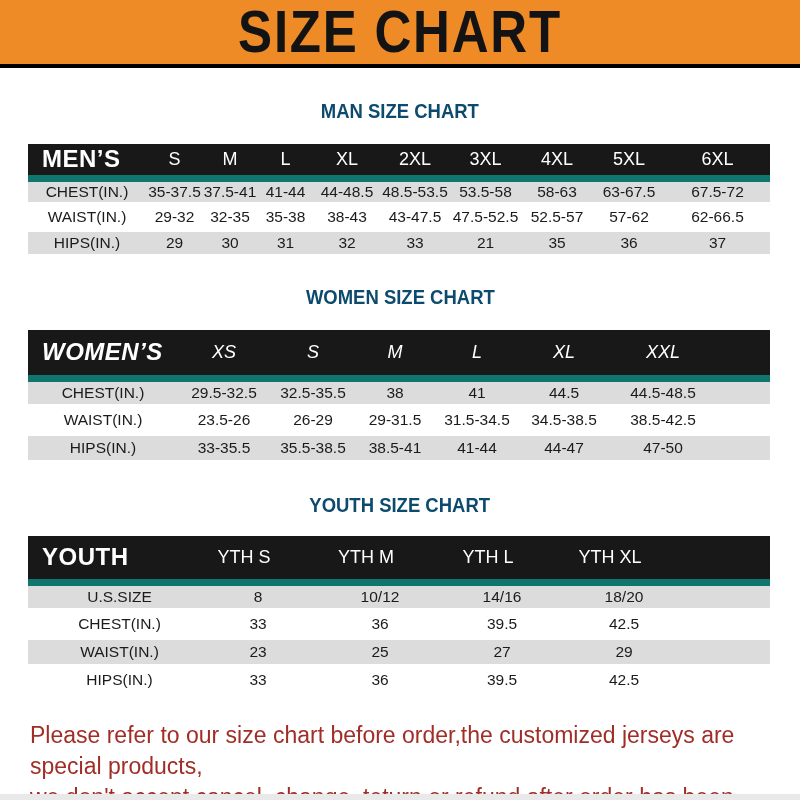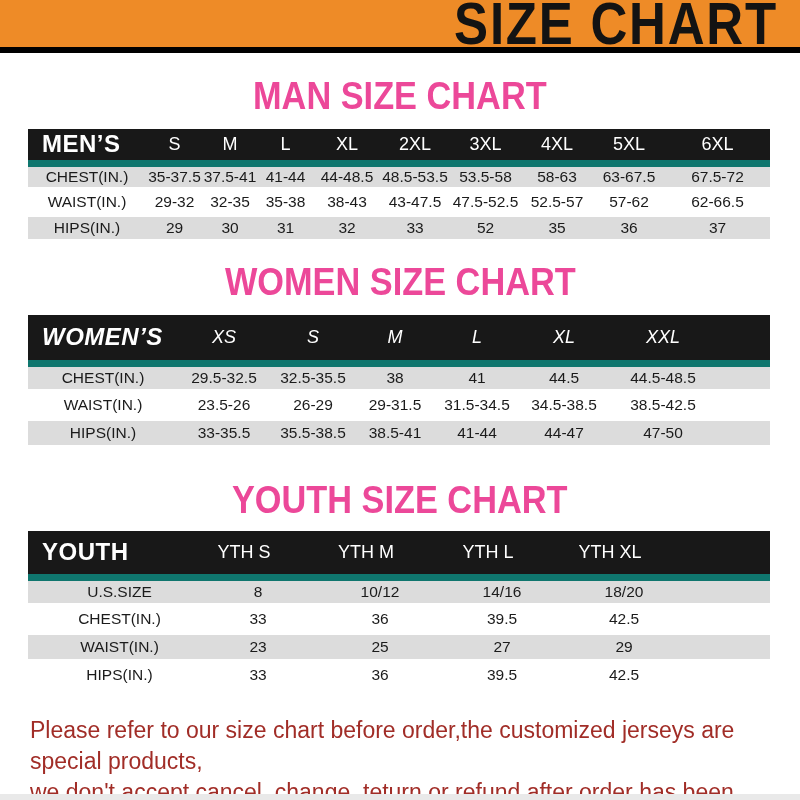"SIZE CHART" .banner { border-bottom: 6px solid #000000 -> 4px solid #000000; height: 53px -> 68px; justify-content: flex-end -> center }
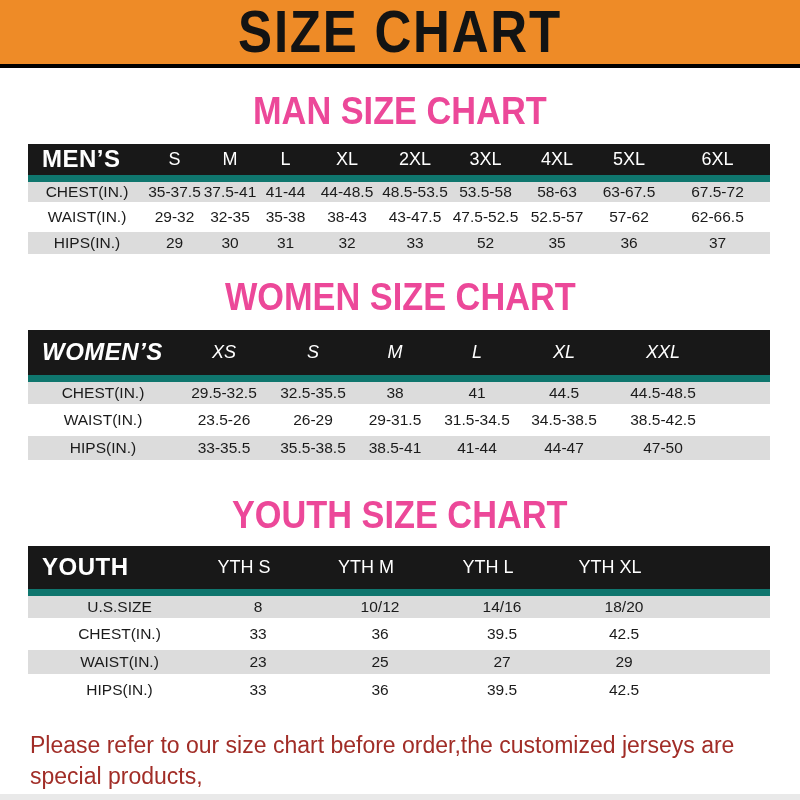"MAN SIZE CHART" .section-heading { color: #ec4899 -> #0c4a6e; font-size: 39px -> 21px }
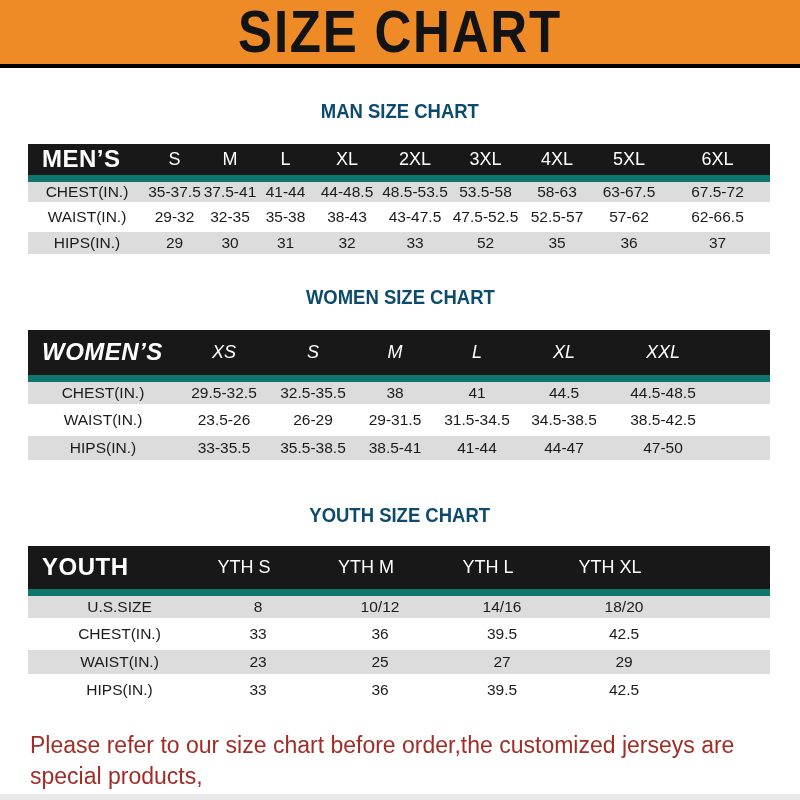"52" td { text: 52 -> 21 }
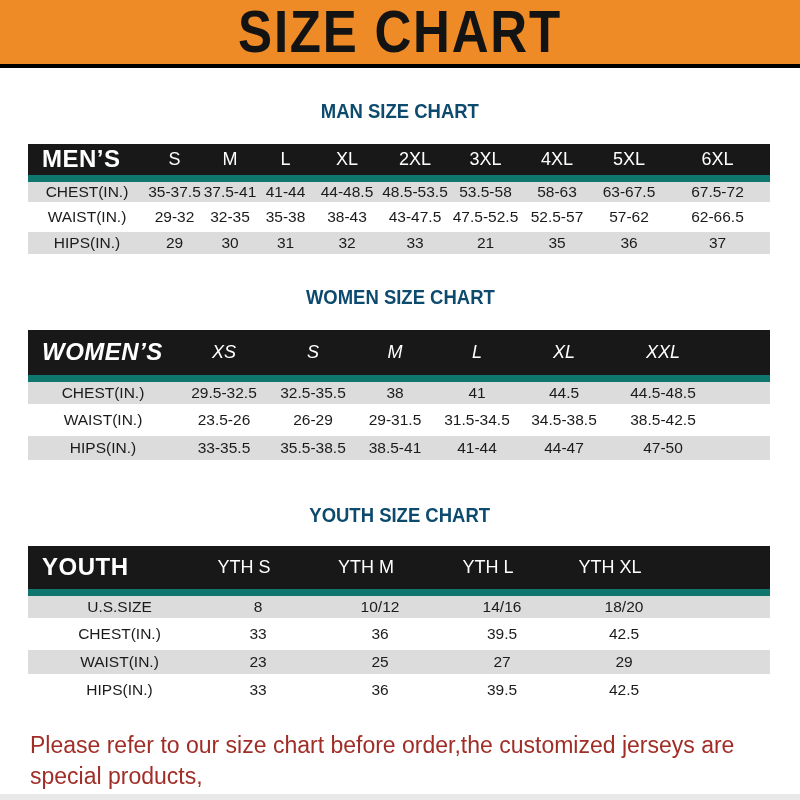"YOUTH SIZE CHART" .hd-youth { margin-top: 34px -> 24px }
